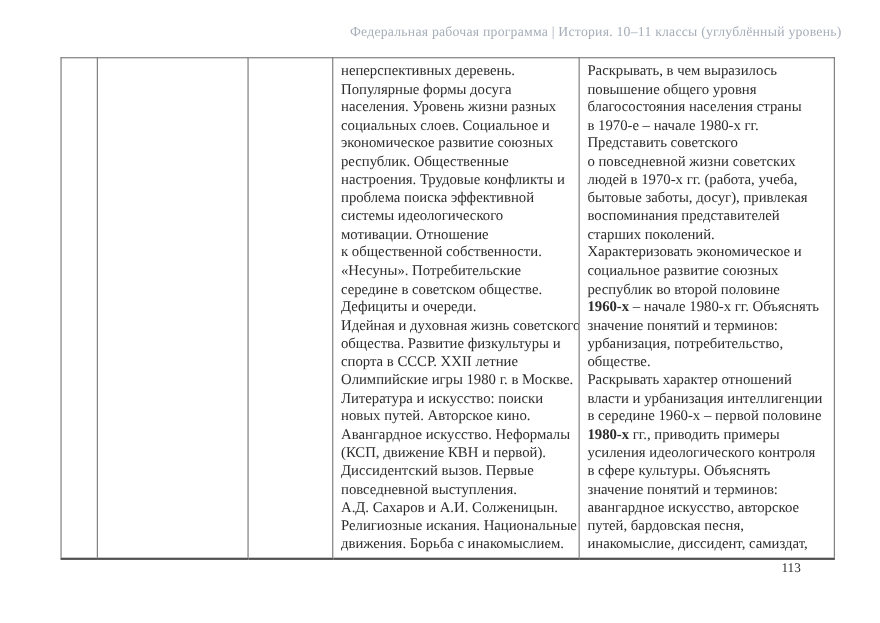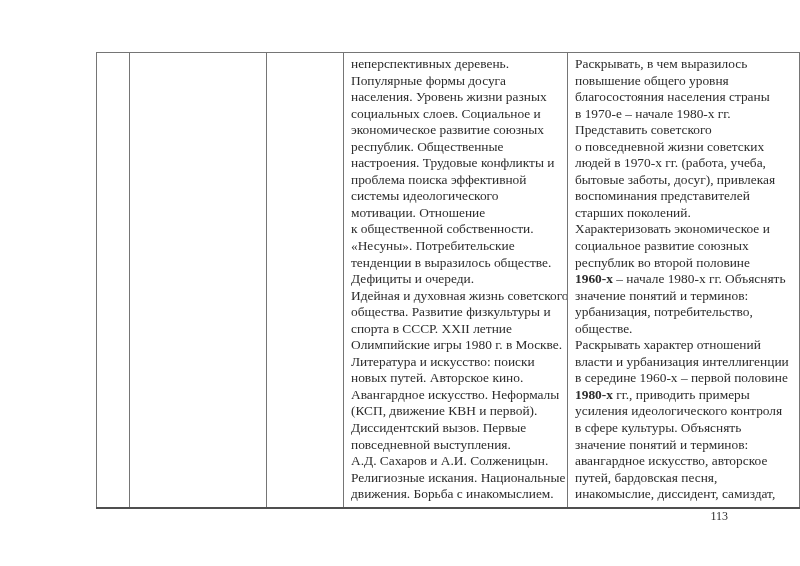"Федеральная рабочая программа | История." div.running-header { html: none -> <div>Федеральная рабочая программа | История. 10–11 классы (углублённый уровень)</div> }
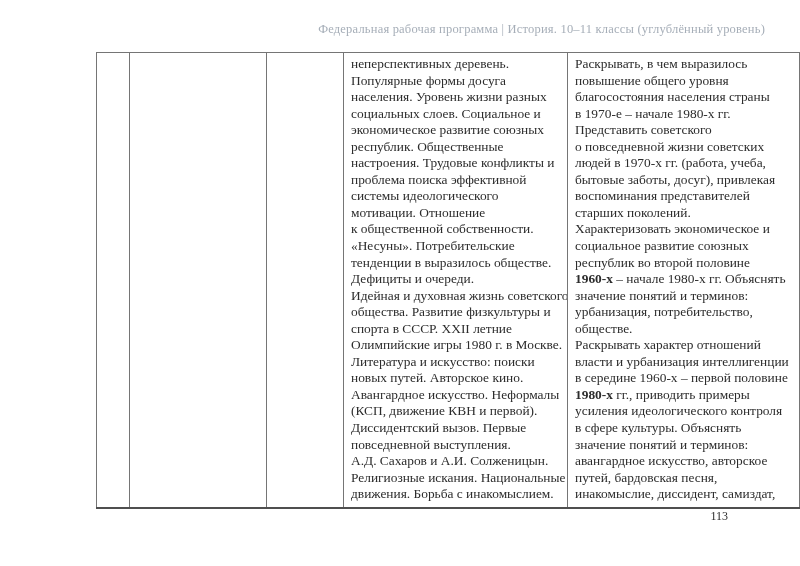"неперспективных деревень." table.doc-table { margin-left: 41px -> none }
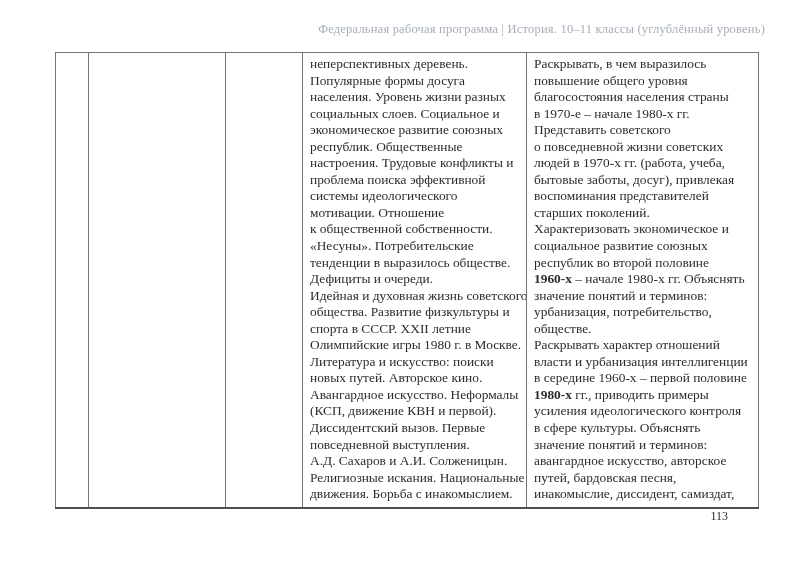"тенденции в выразилось обществе." div.line { text: тенденции в выразилось -> середине в советском }
